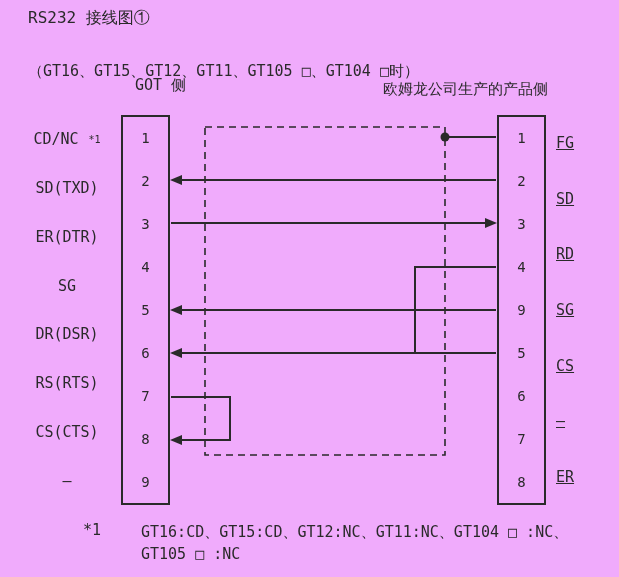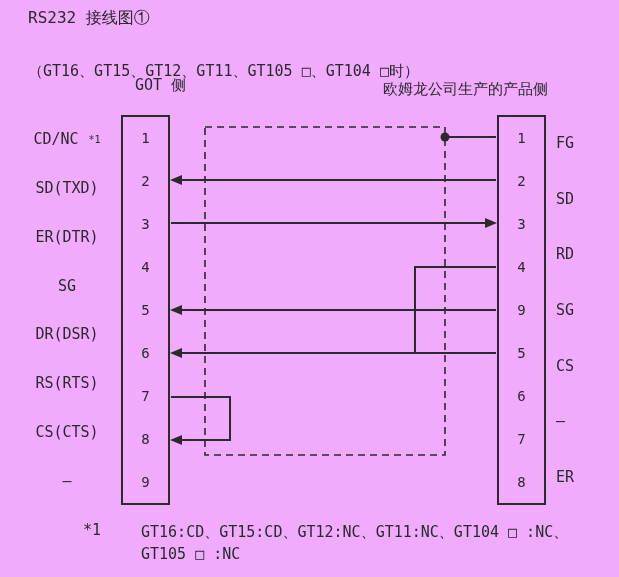"FG" .right-labels .cell { text-decoration: none -> underline }
